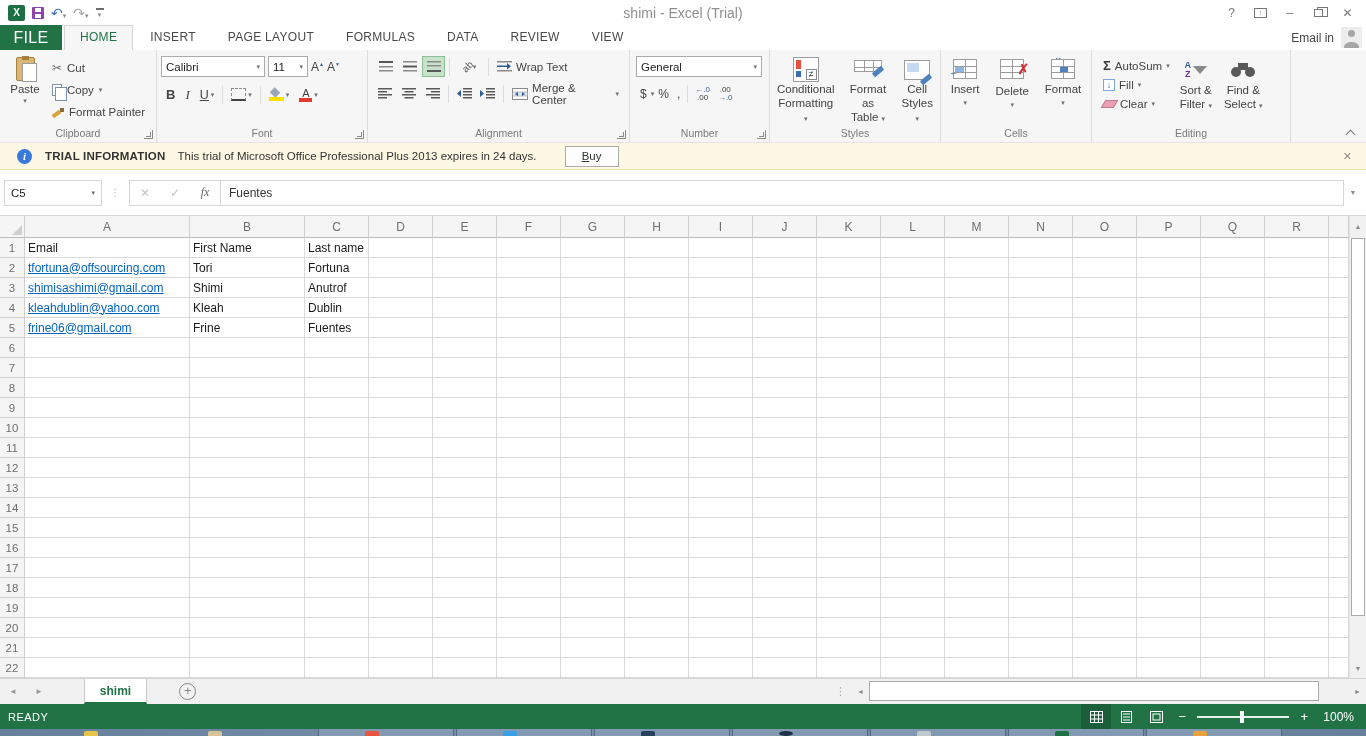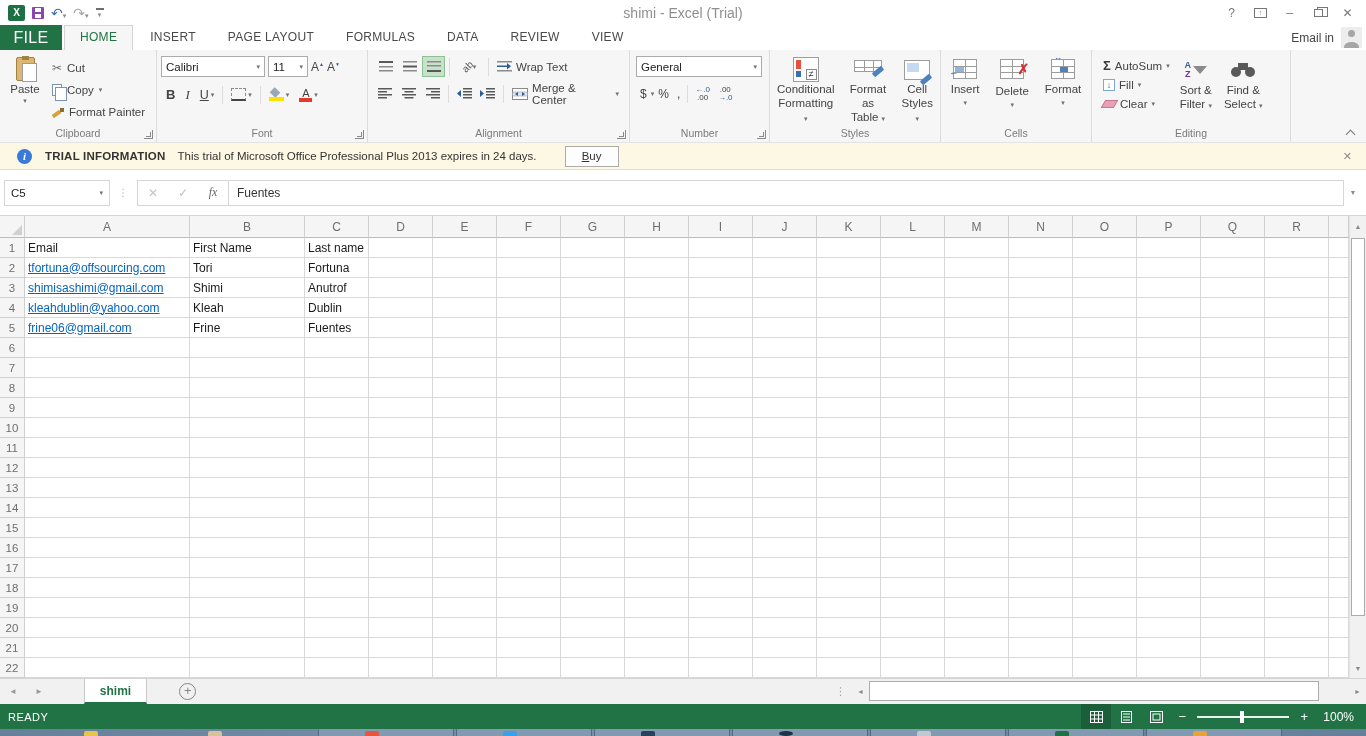"C5" .namebox { width: 106px -> 98px }
